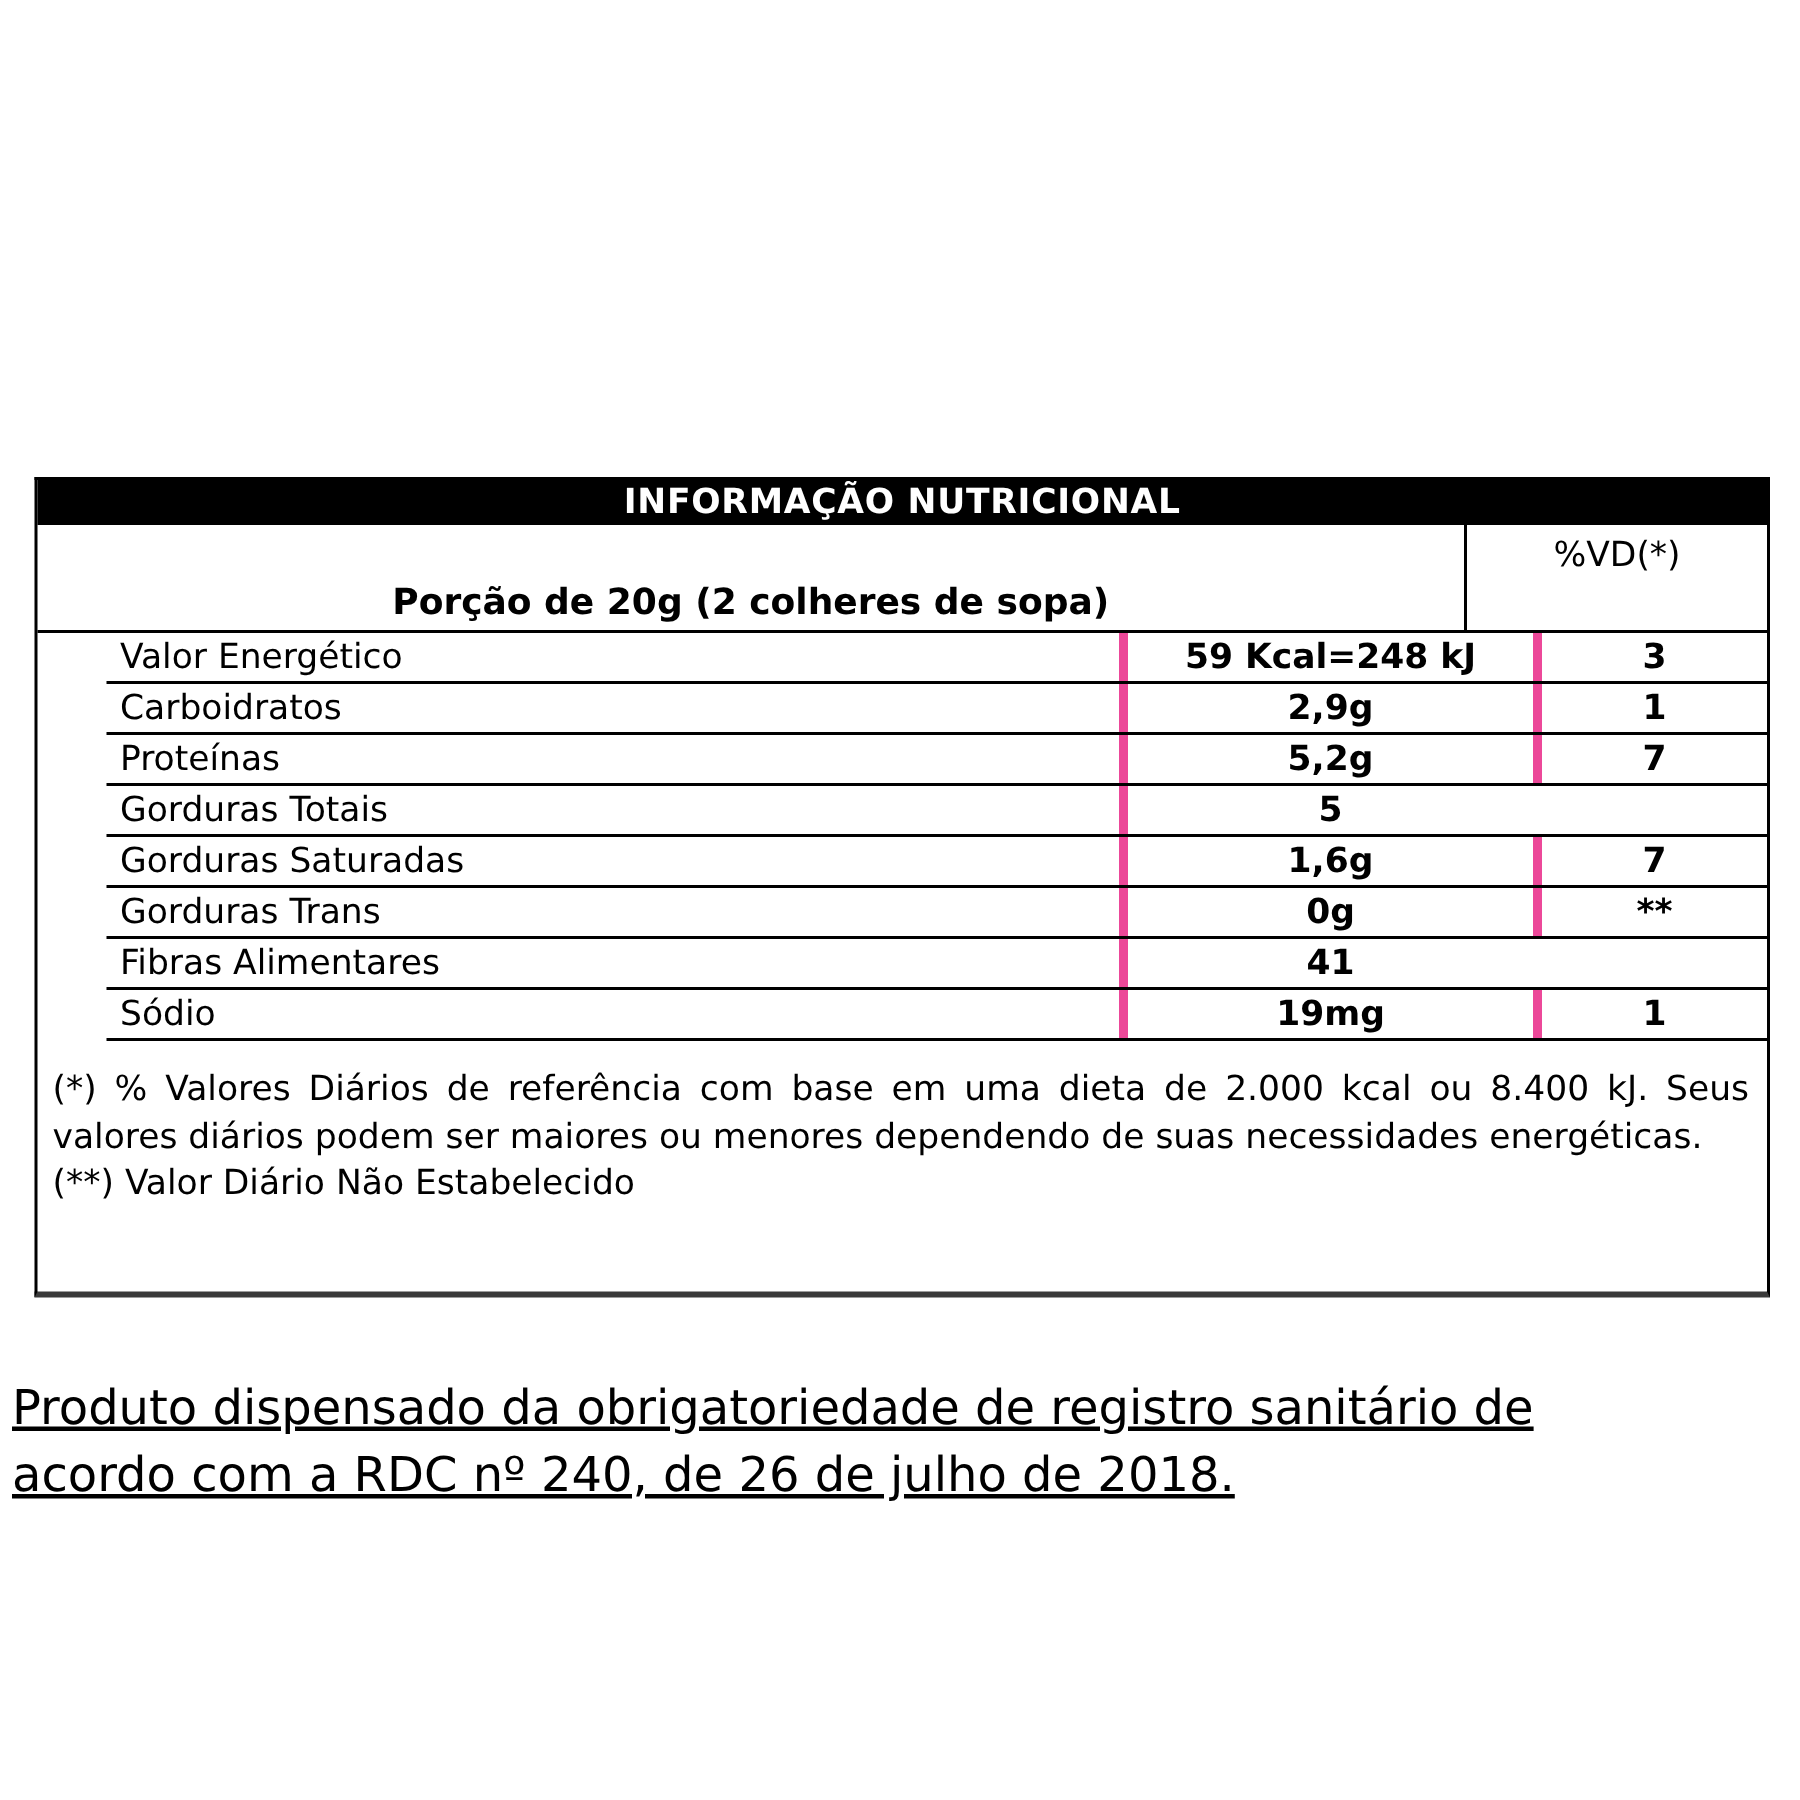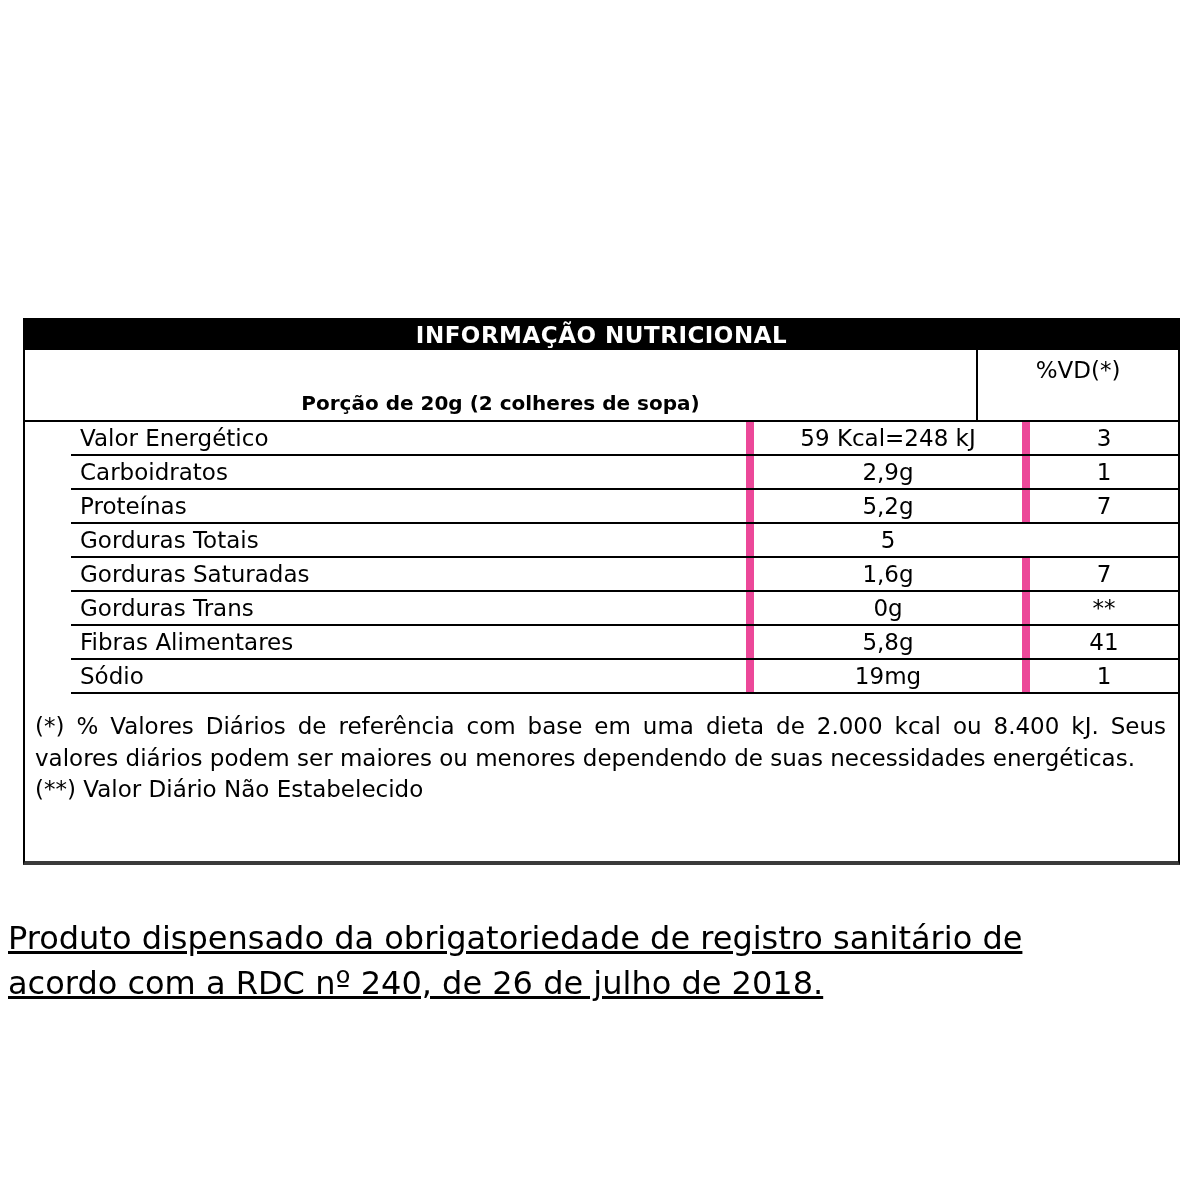"Porção de 20g (2 colheres" .nt-serving-main { font-size: 20px -> 24px }
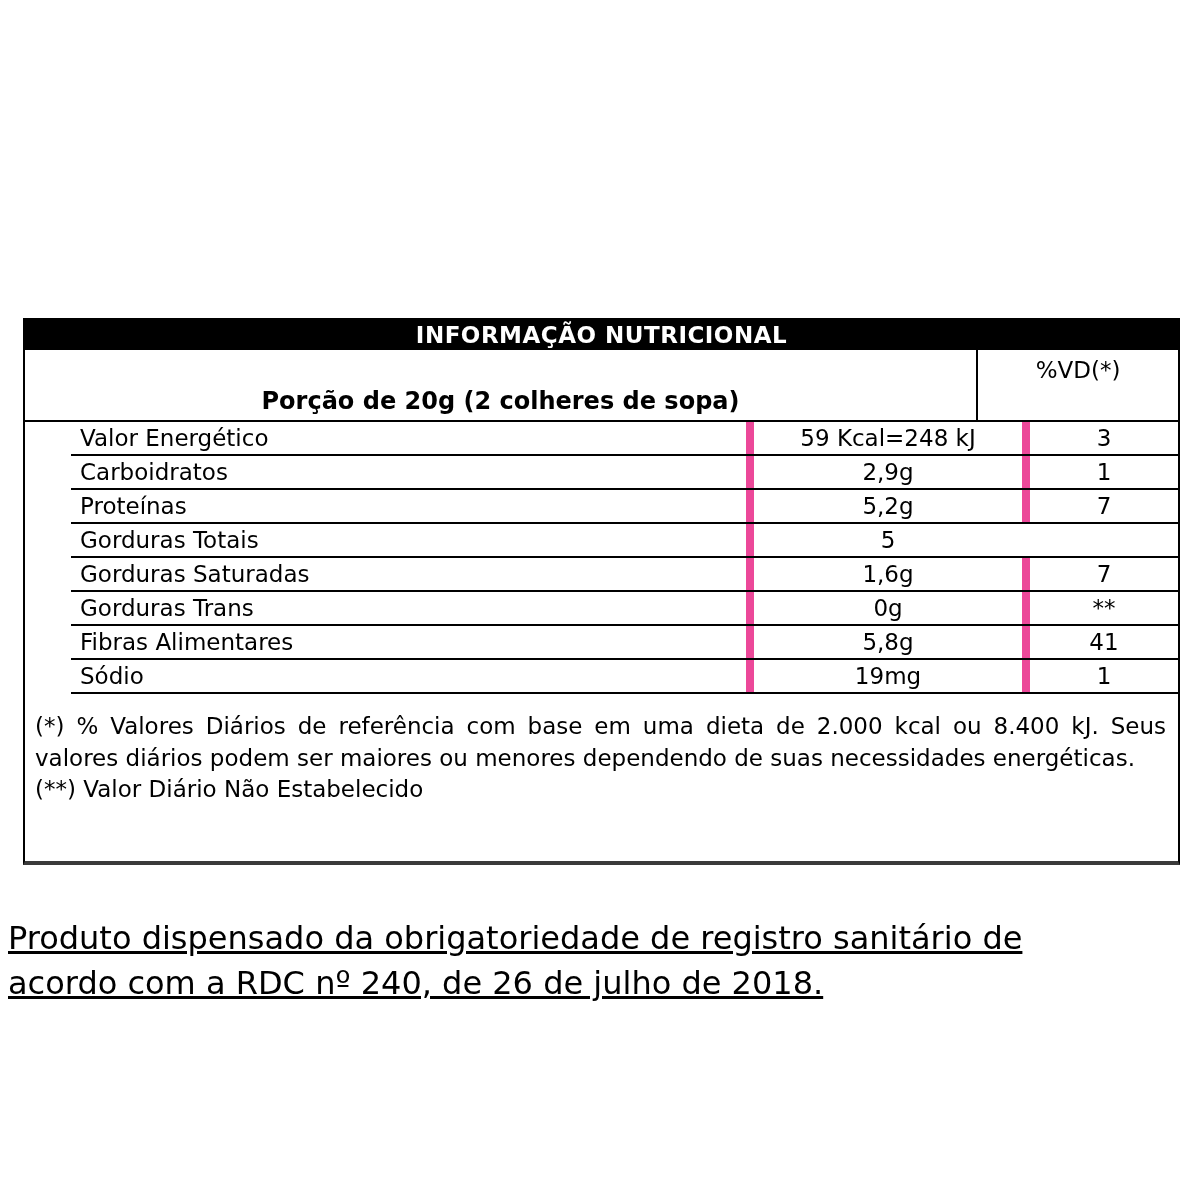"59 Kcal=248 kJ" .nt-cell-amount, .nt-cell-vd { border-left: 8px solid #ec4899 -> 6px solid #ec4899; font-weight: none -> bold }
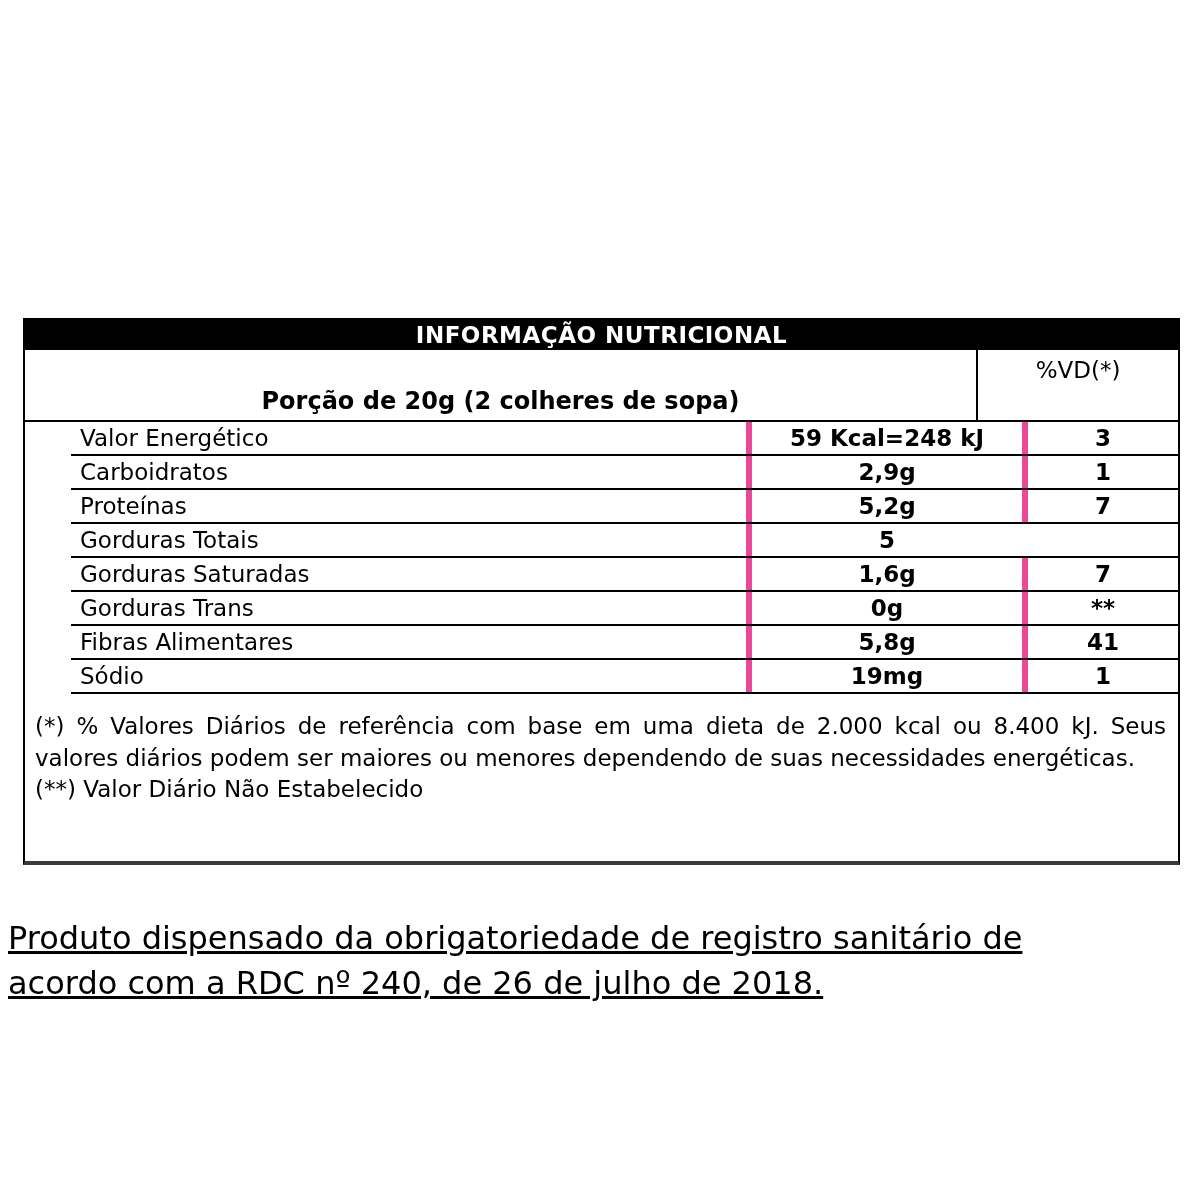"5,8g" div.nt-cell-amount { html: <div>5,8g</div> -> none }
